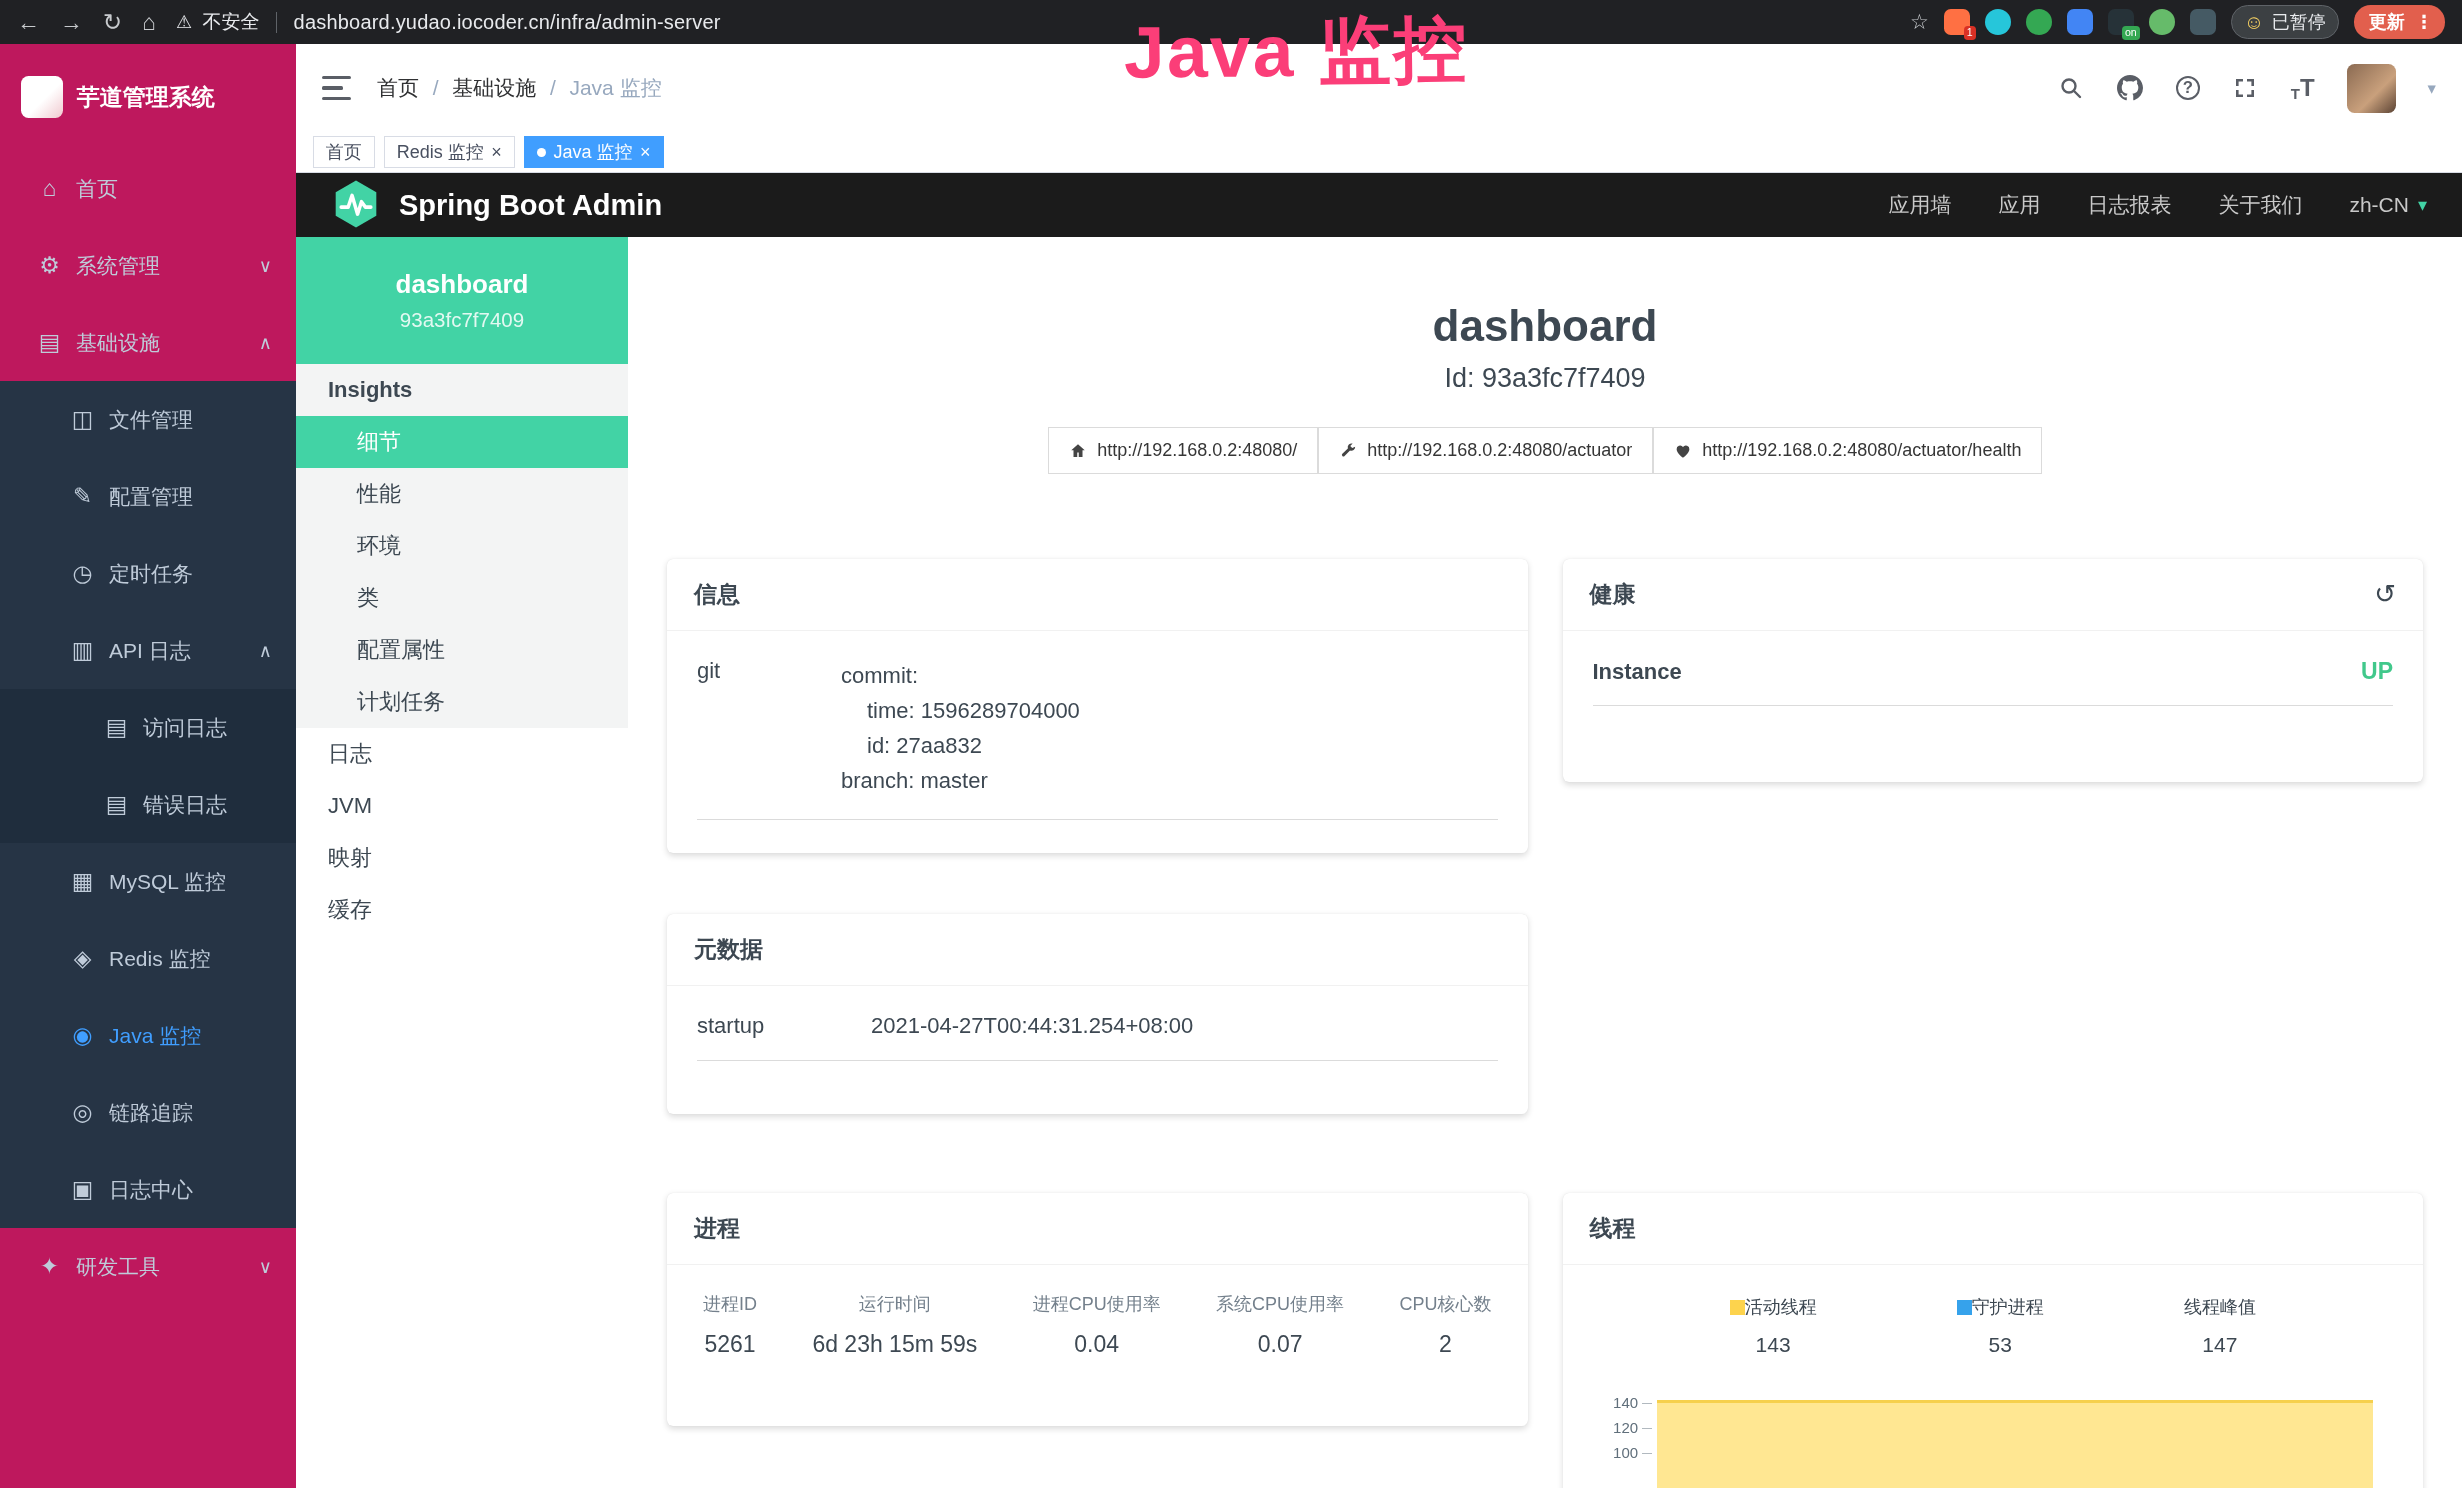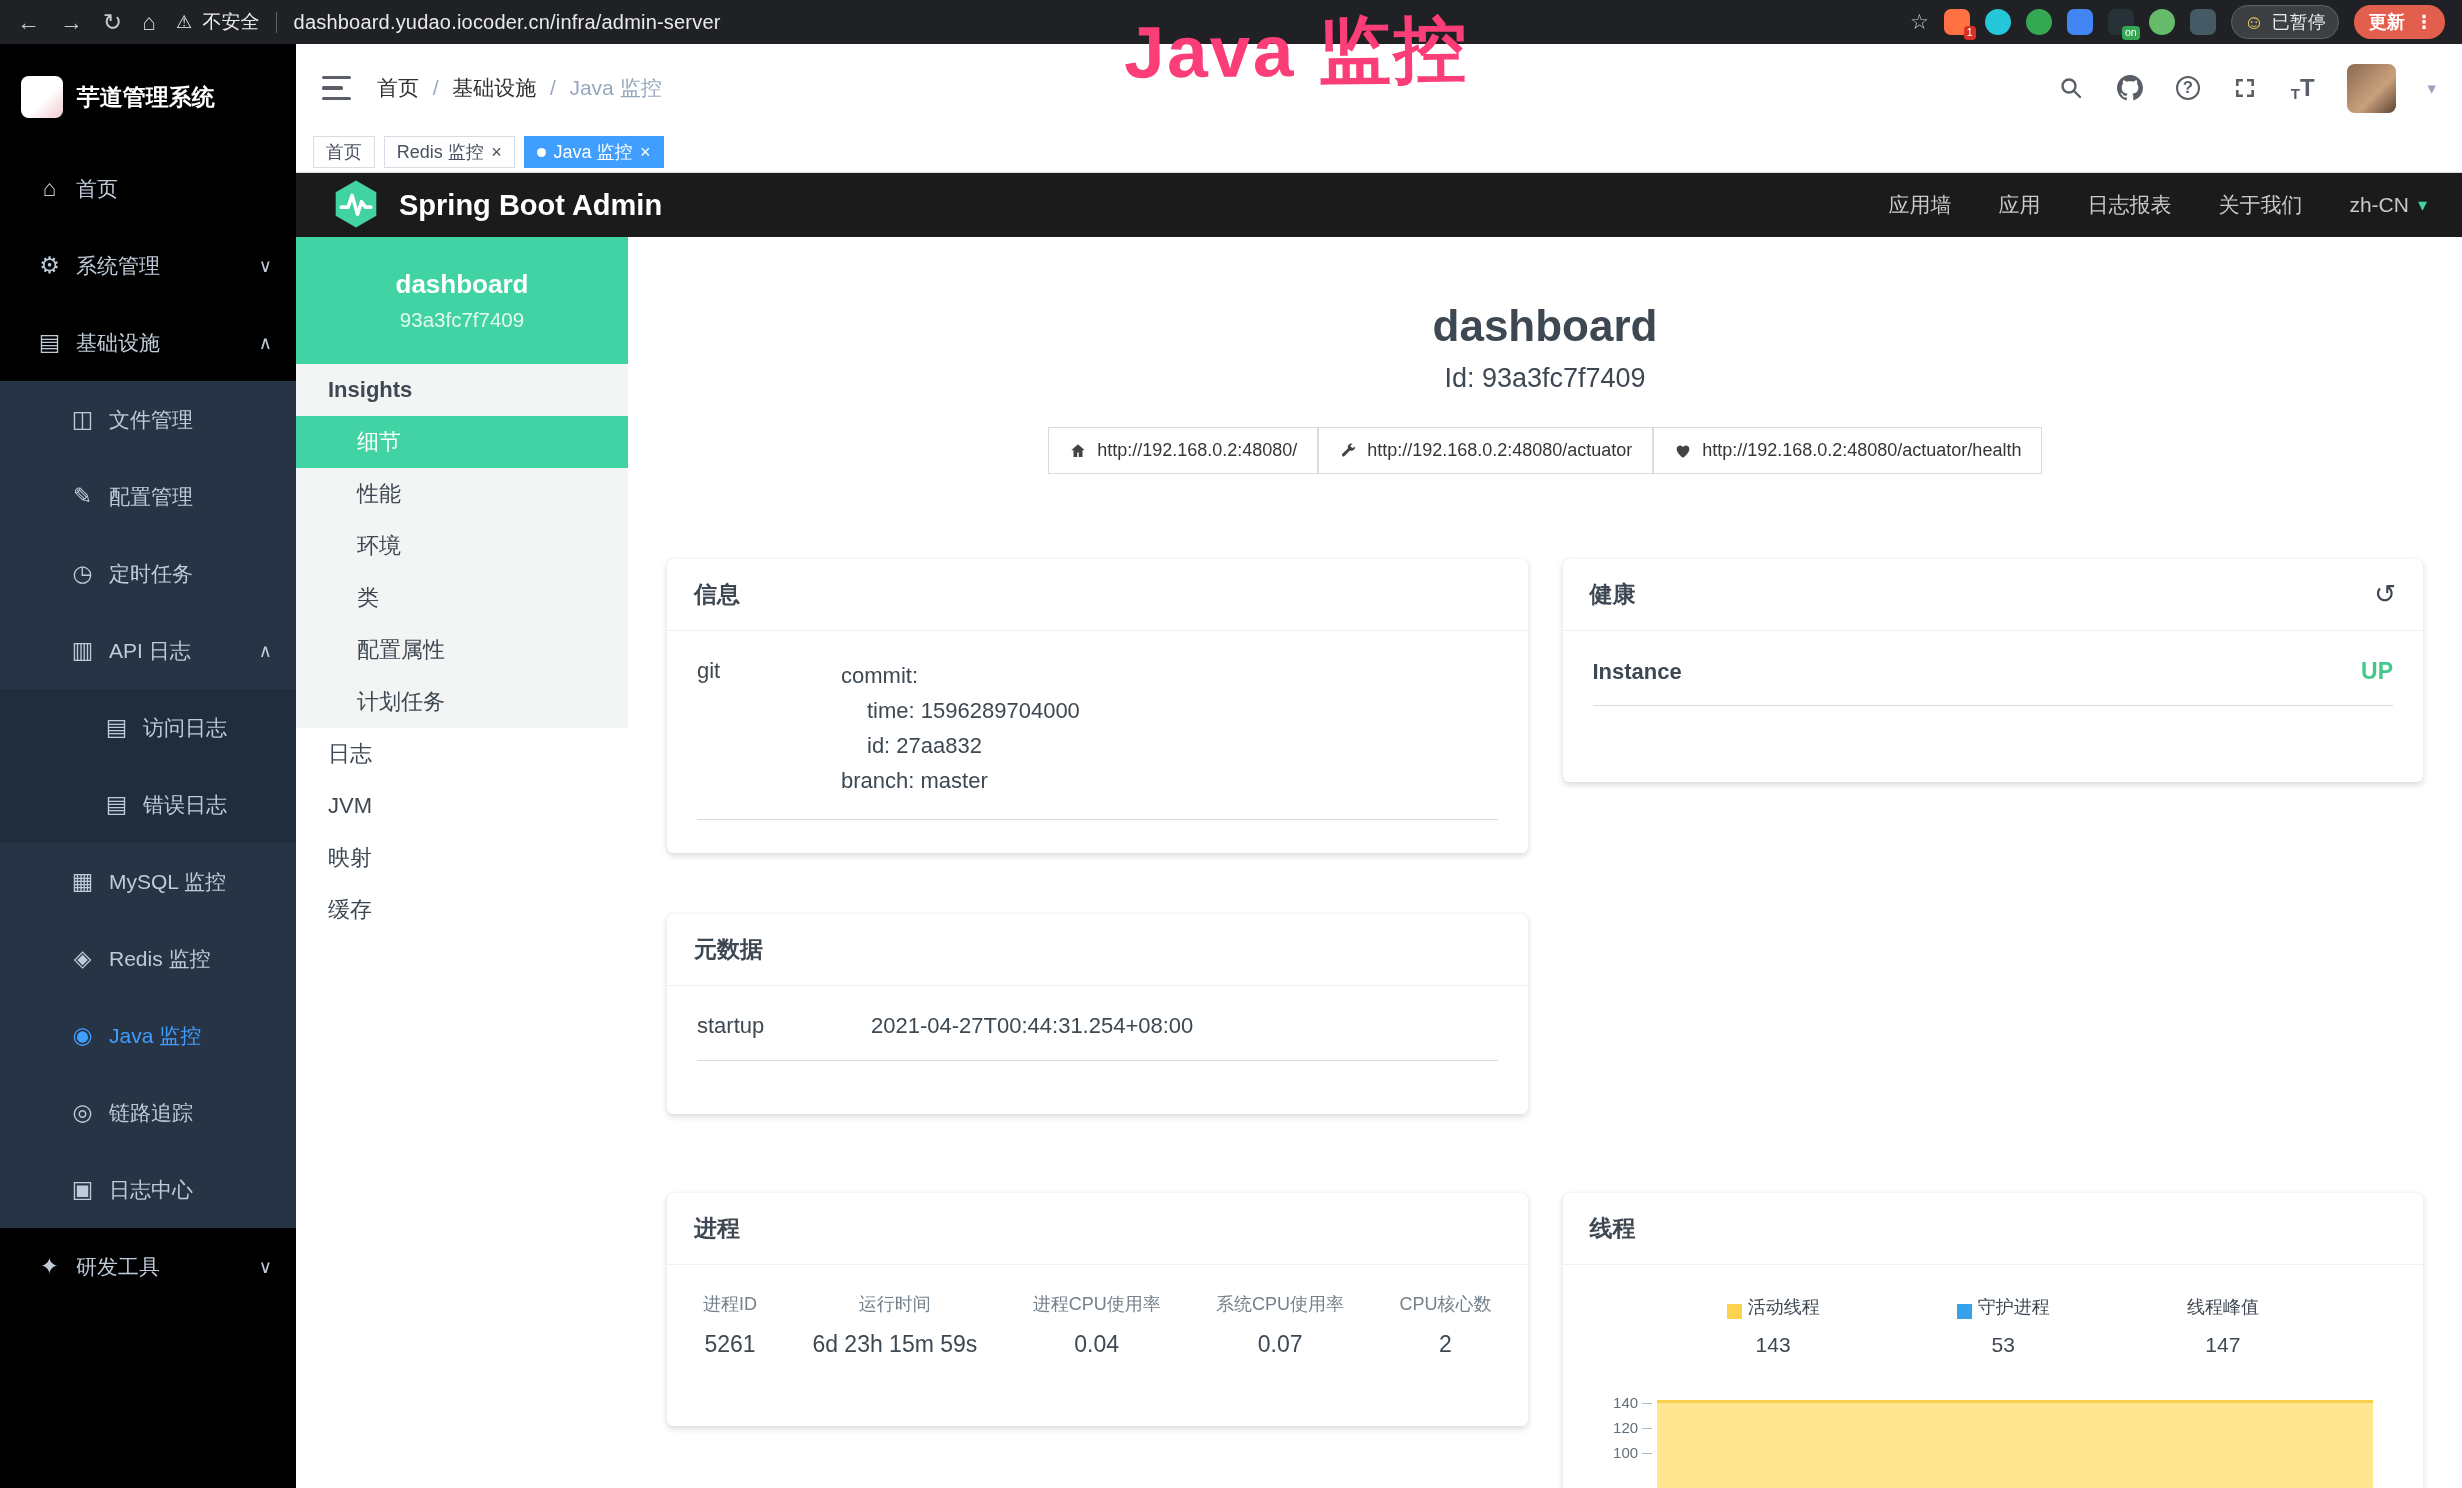"芋道管理系统" .sidebar { background: #000000 -> #be185d }
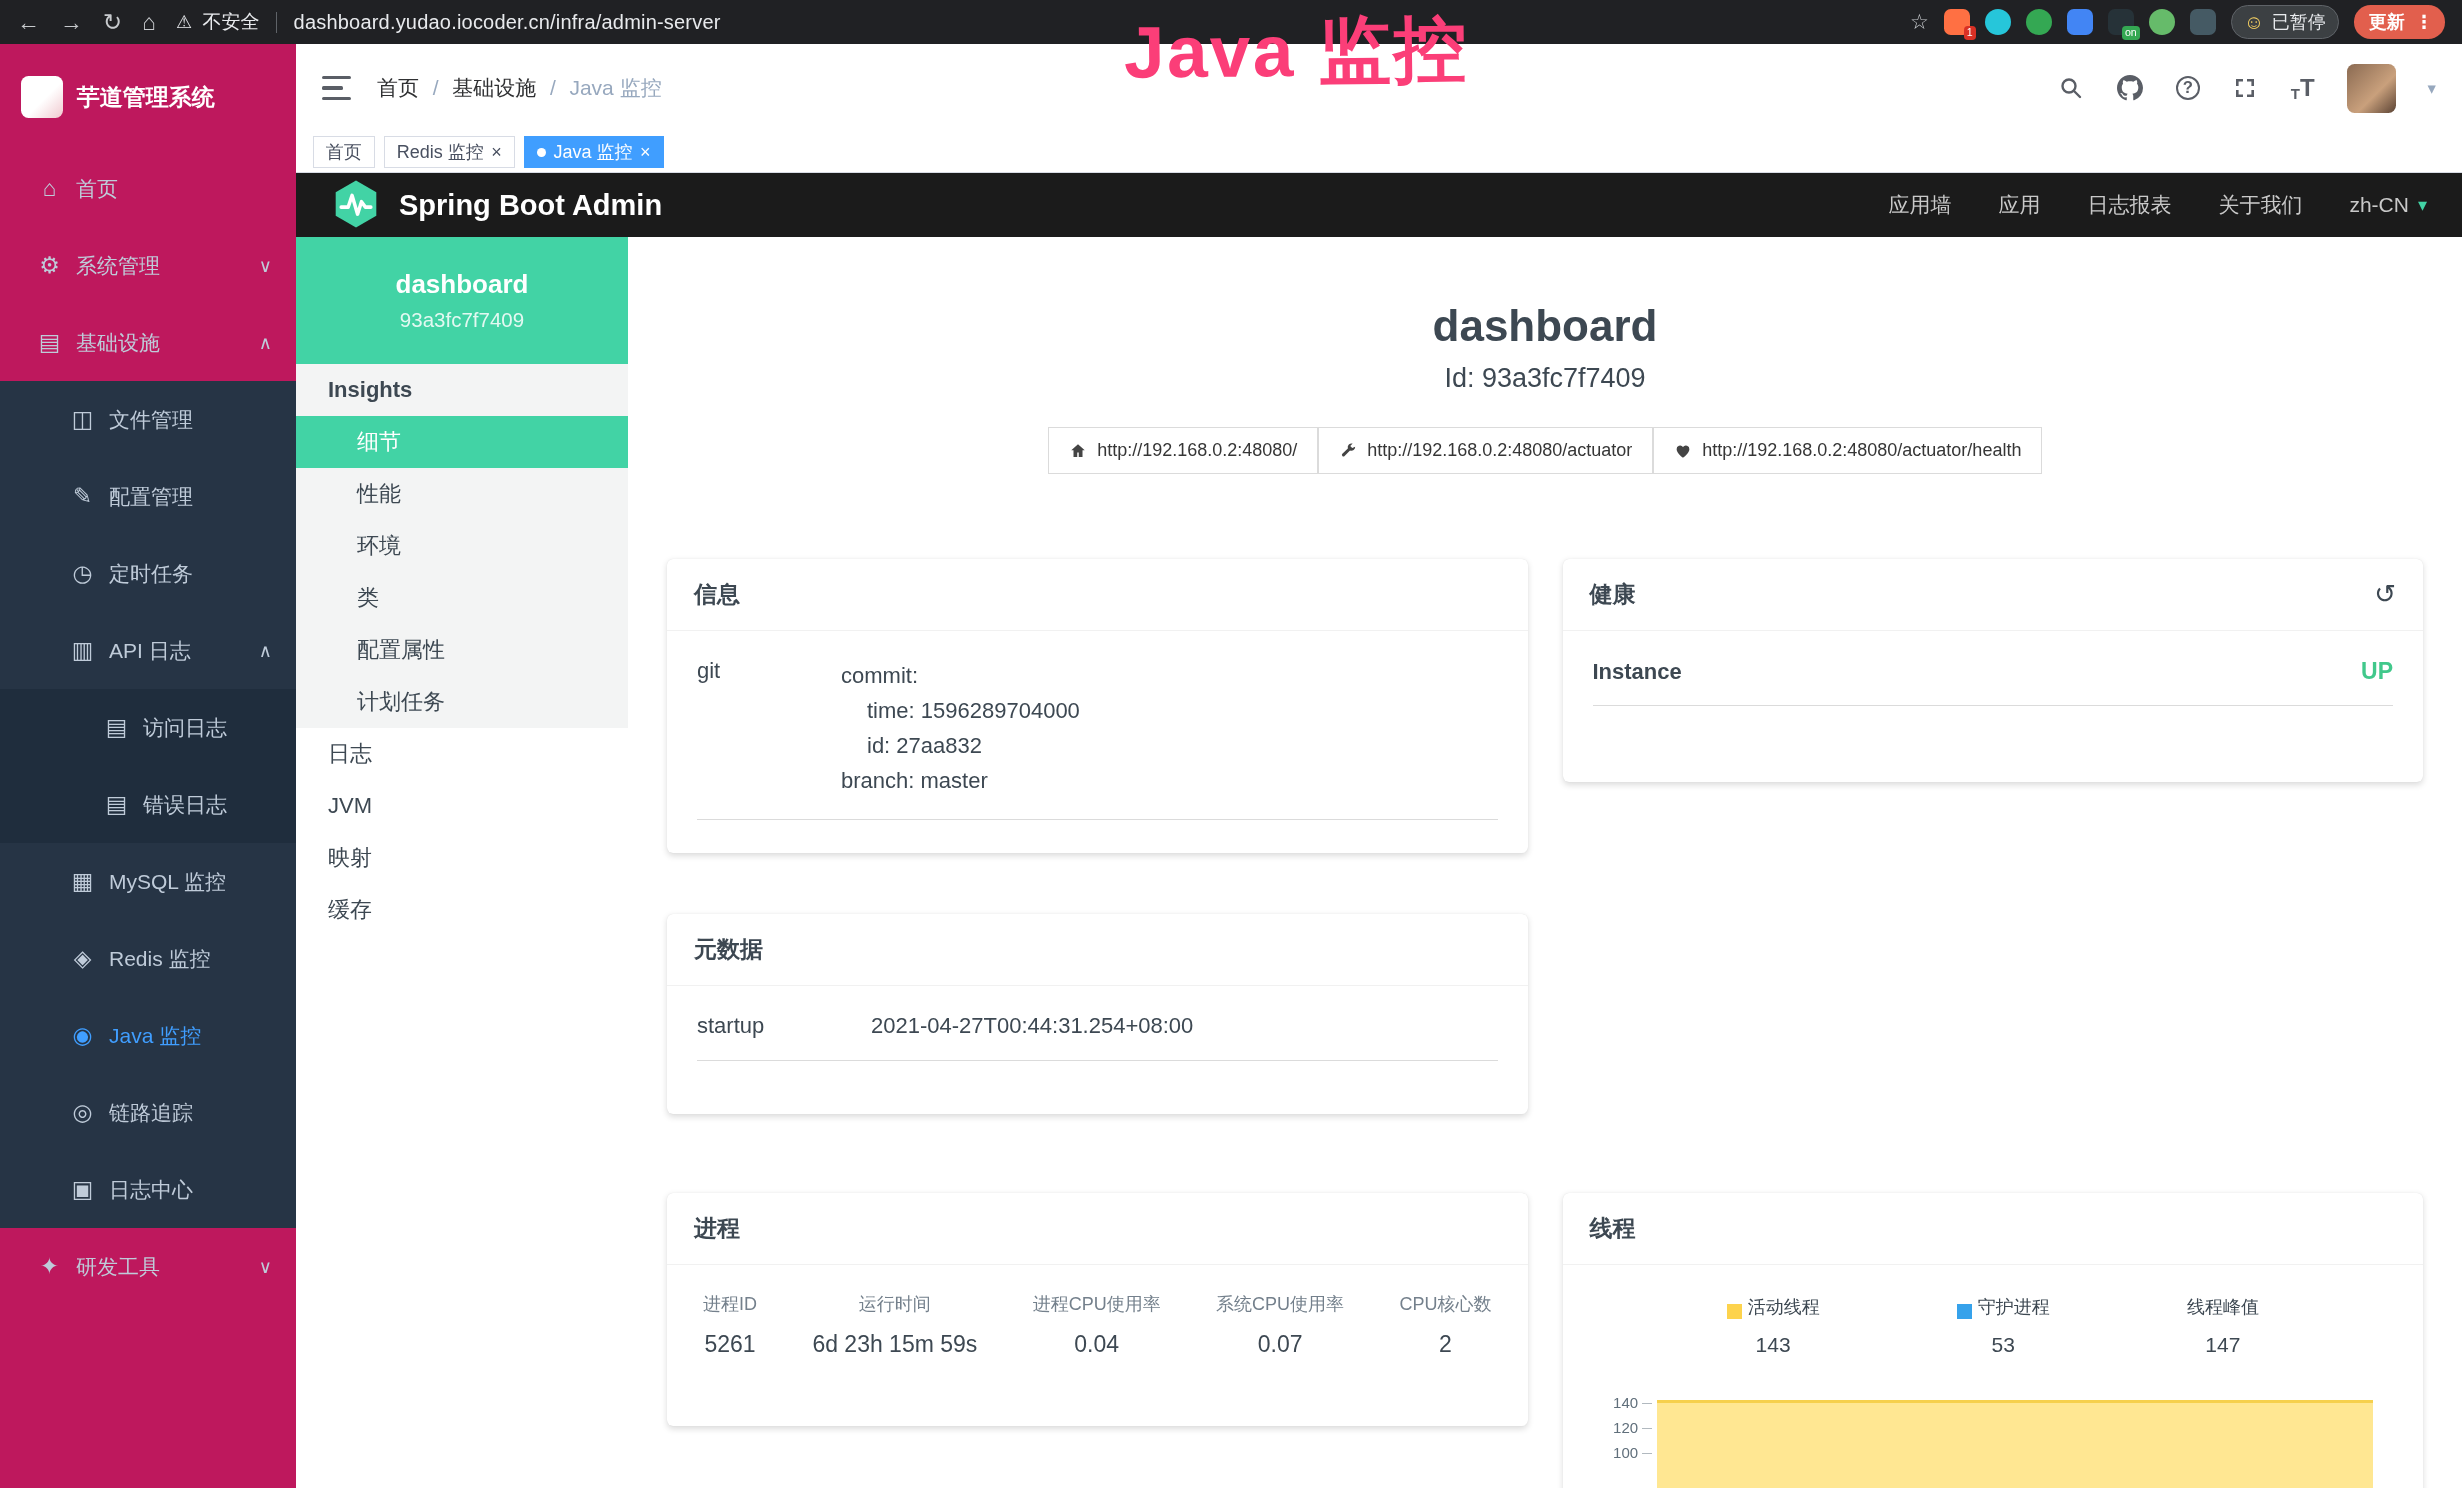"活动线程" .leg-l { align-items: flex-end -> center; gap: 6px -> 0 }
